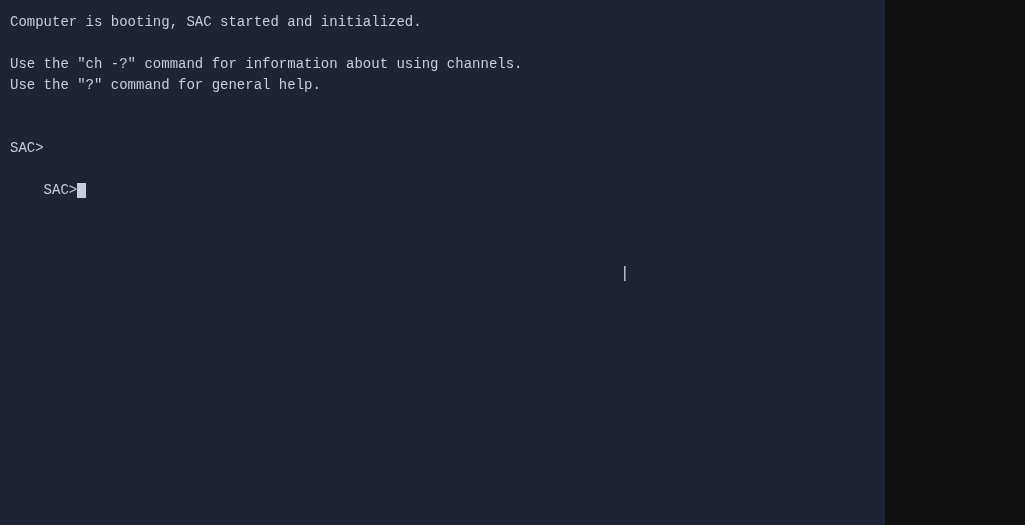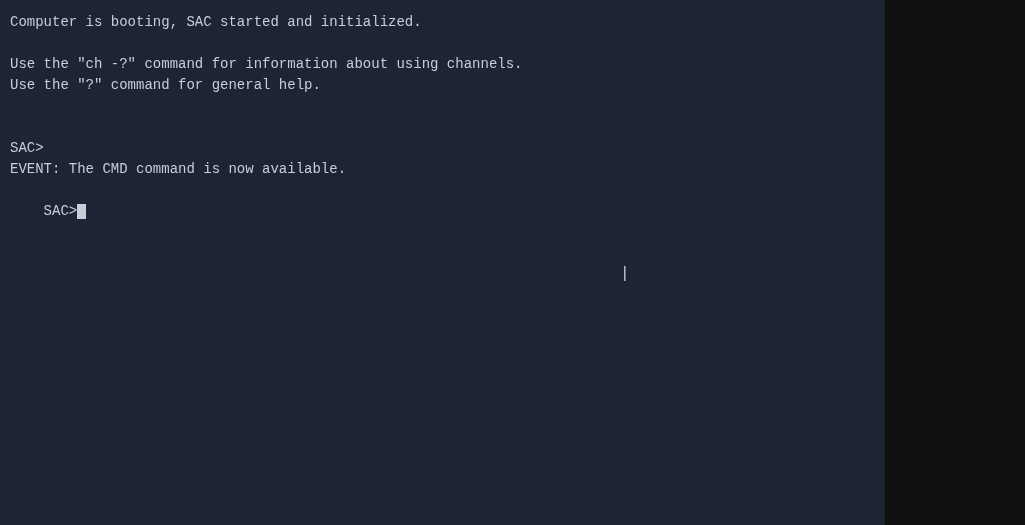"EVENT: The CMD command is" div.terminal-line { html: <div>EVENT: The CMD command is now available.</div> -> none }
